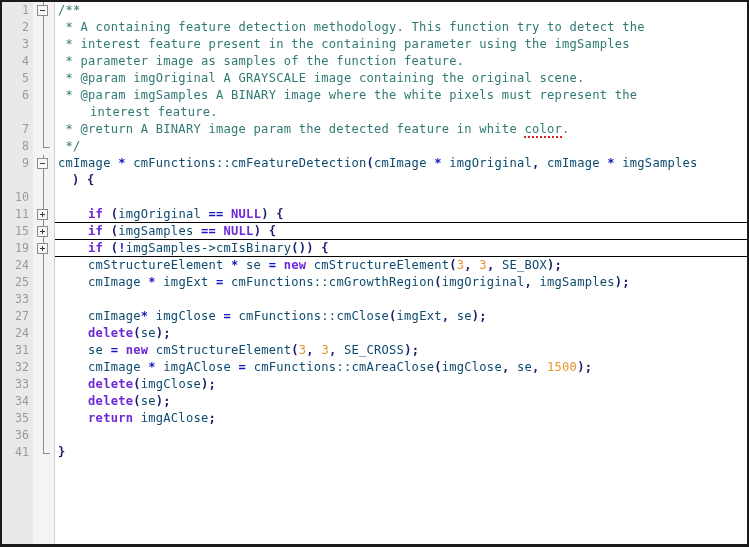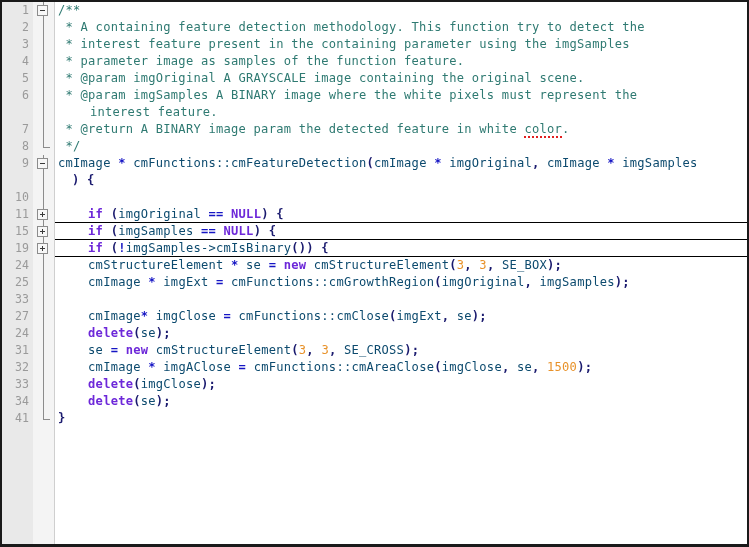"35" div.row { html: none -> <div><div>35</div><div><div></div></div><div><span> </span><span>return</span><span> imgAClose</span><span>;</span></div></div> }
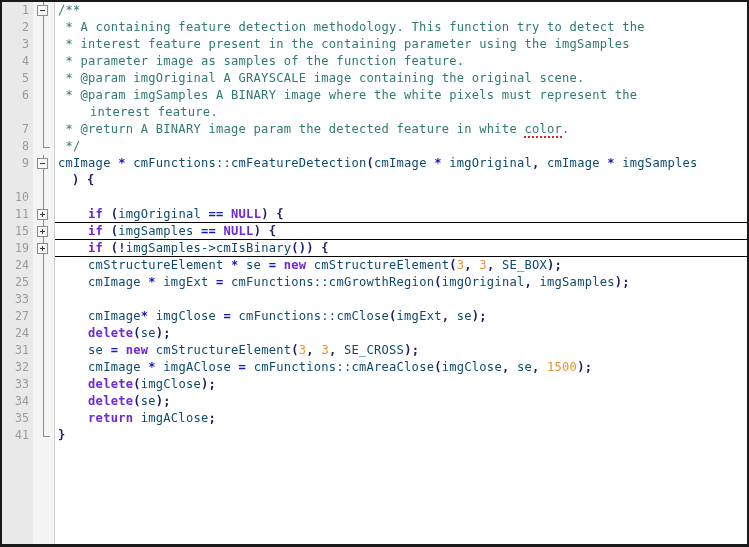"36" div.row { html: none -> <div><div>36</div><div><div></div></div><div></div></div> }
